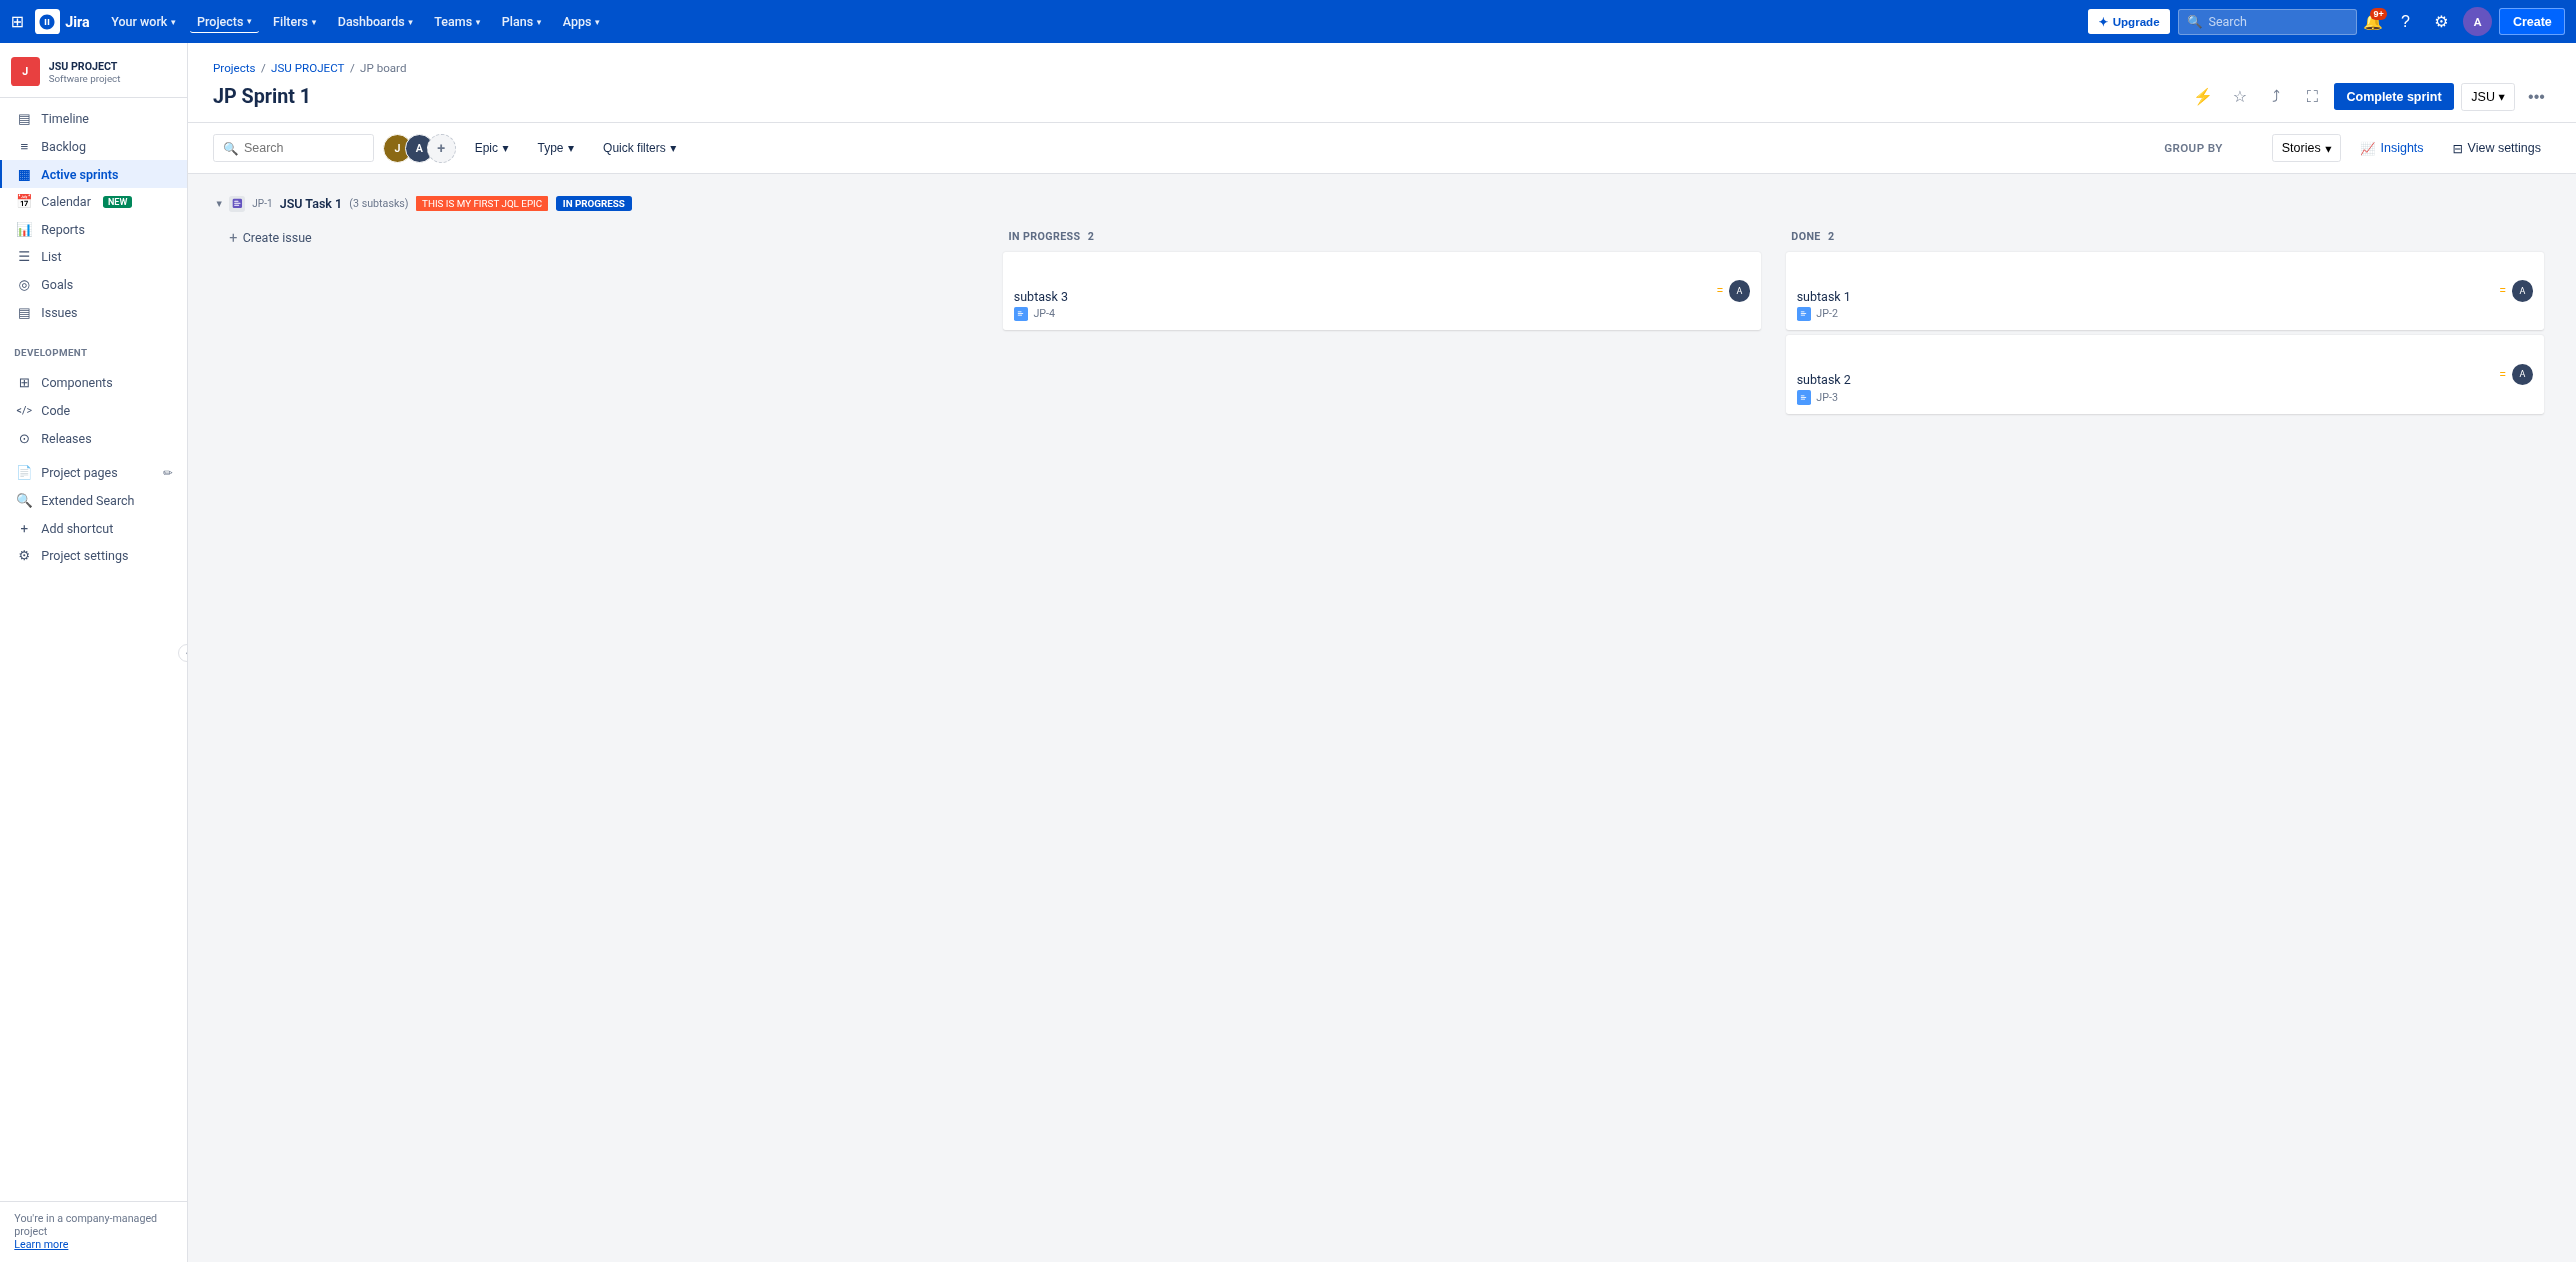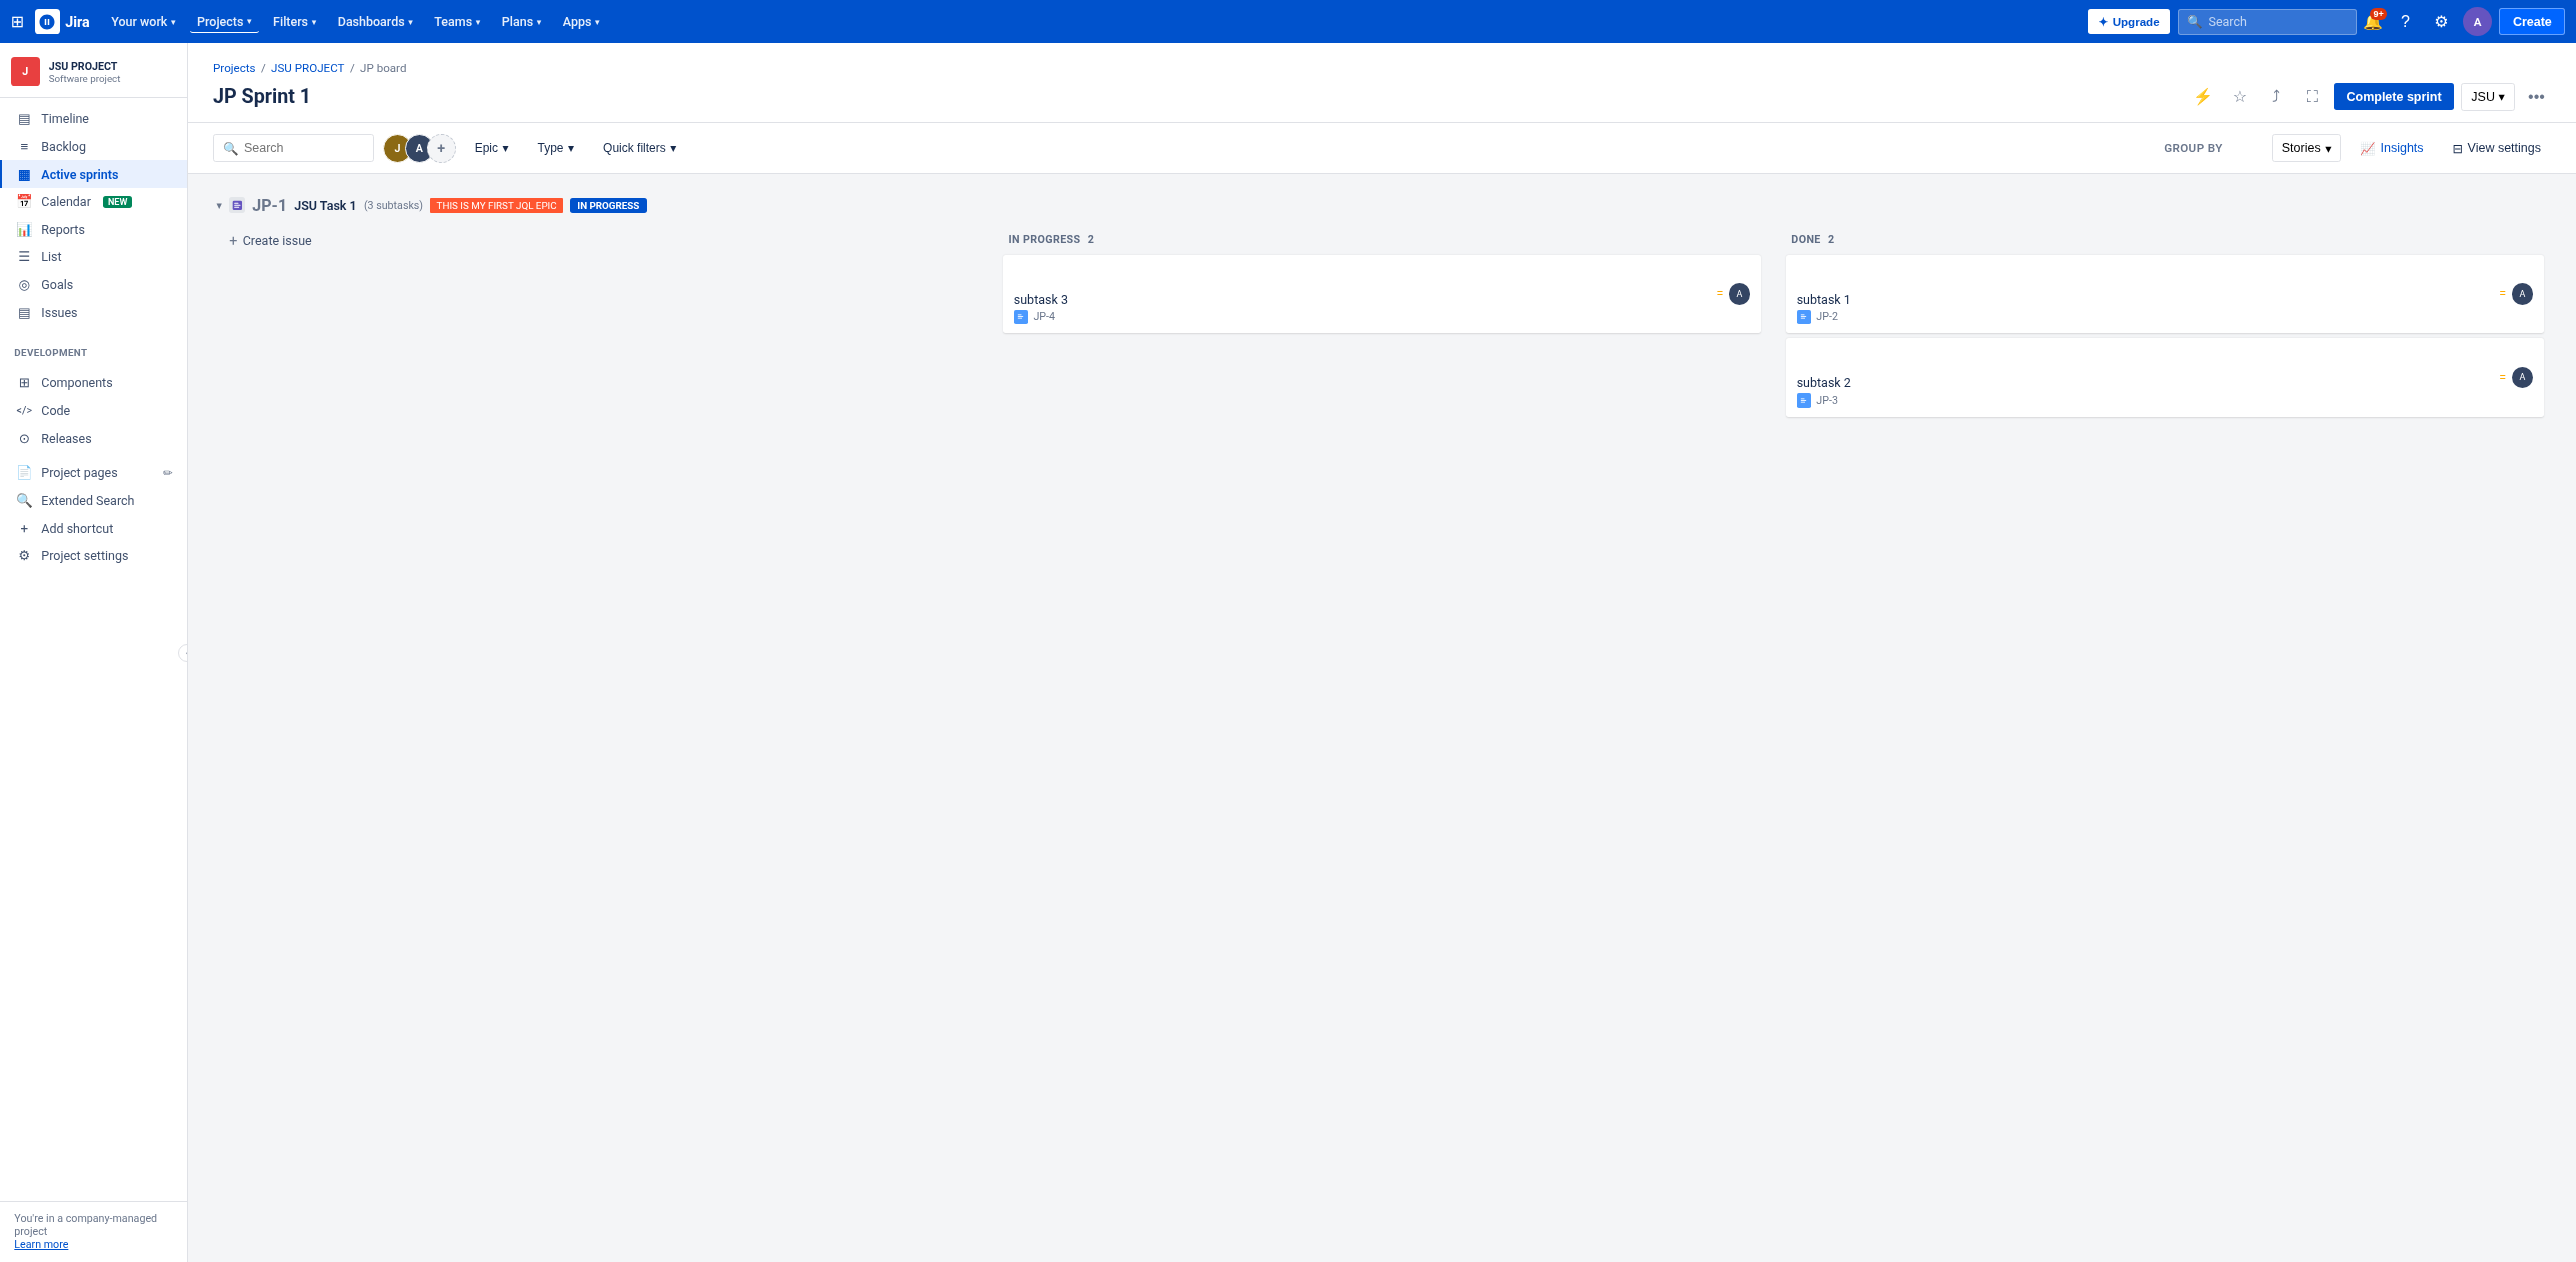"JP-1" .epic-id { font-size: 16px -> 10px; font-weight: 700 -> 400 }
